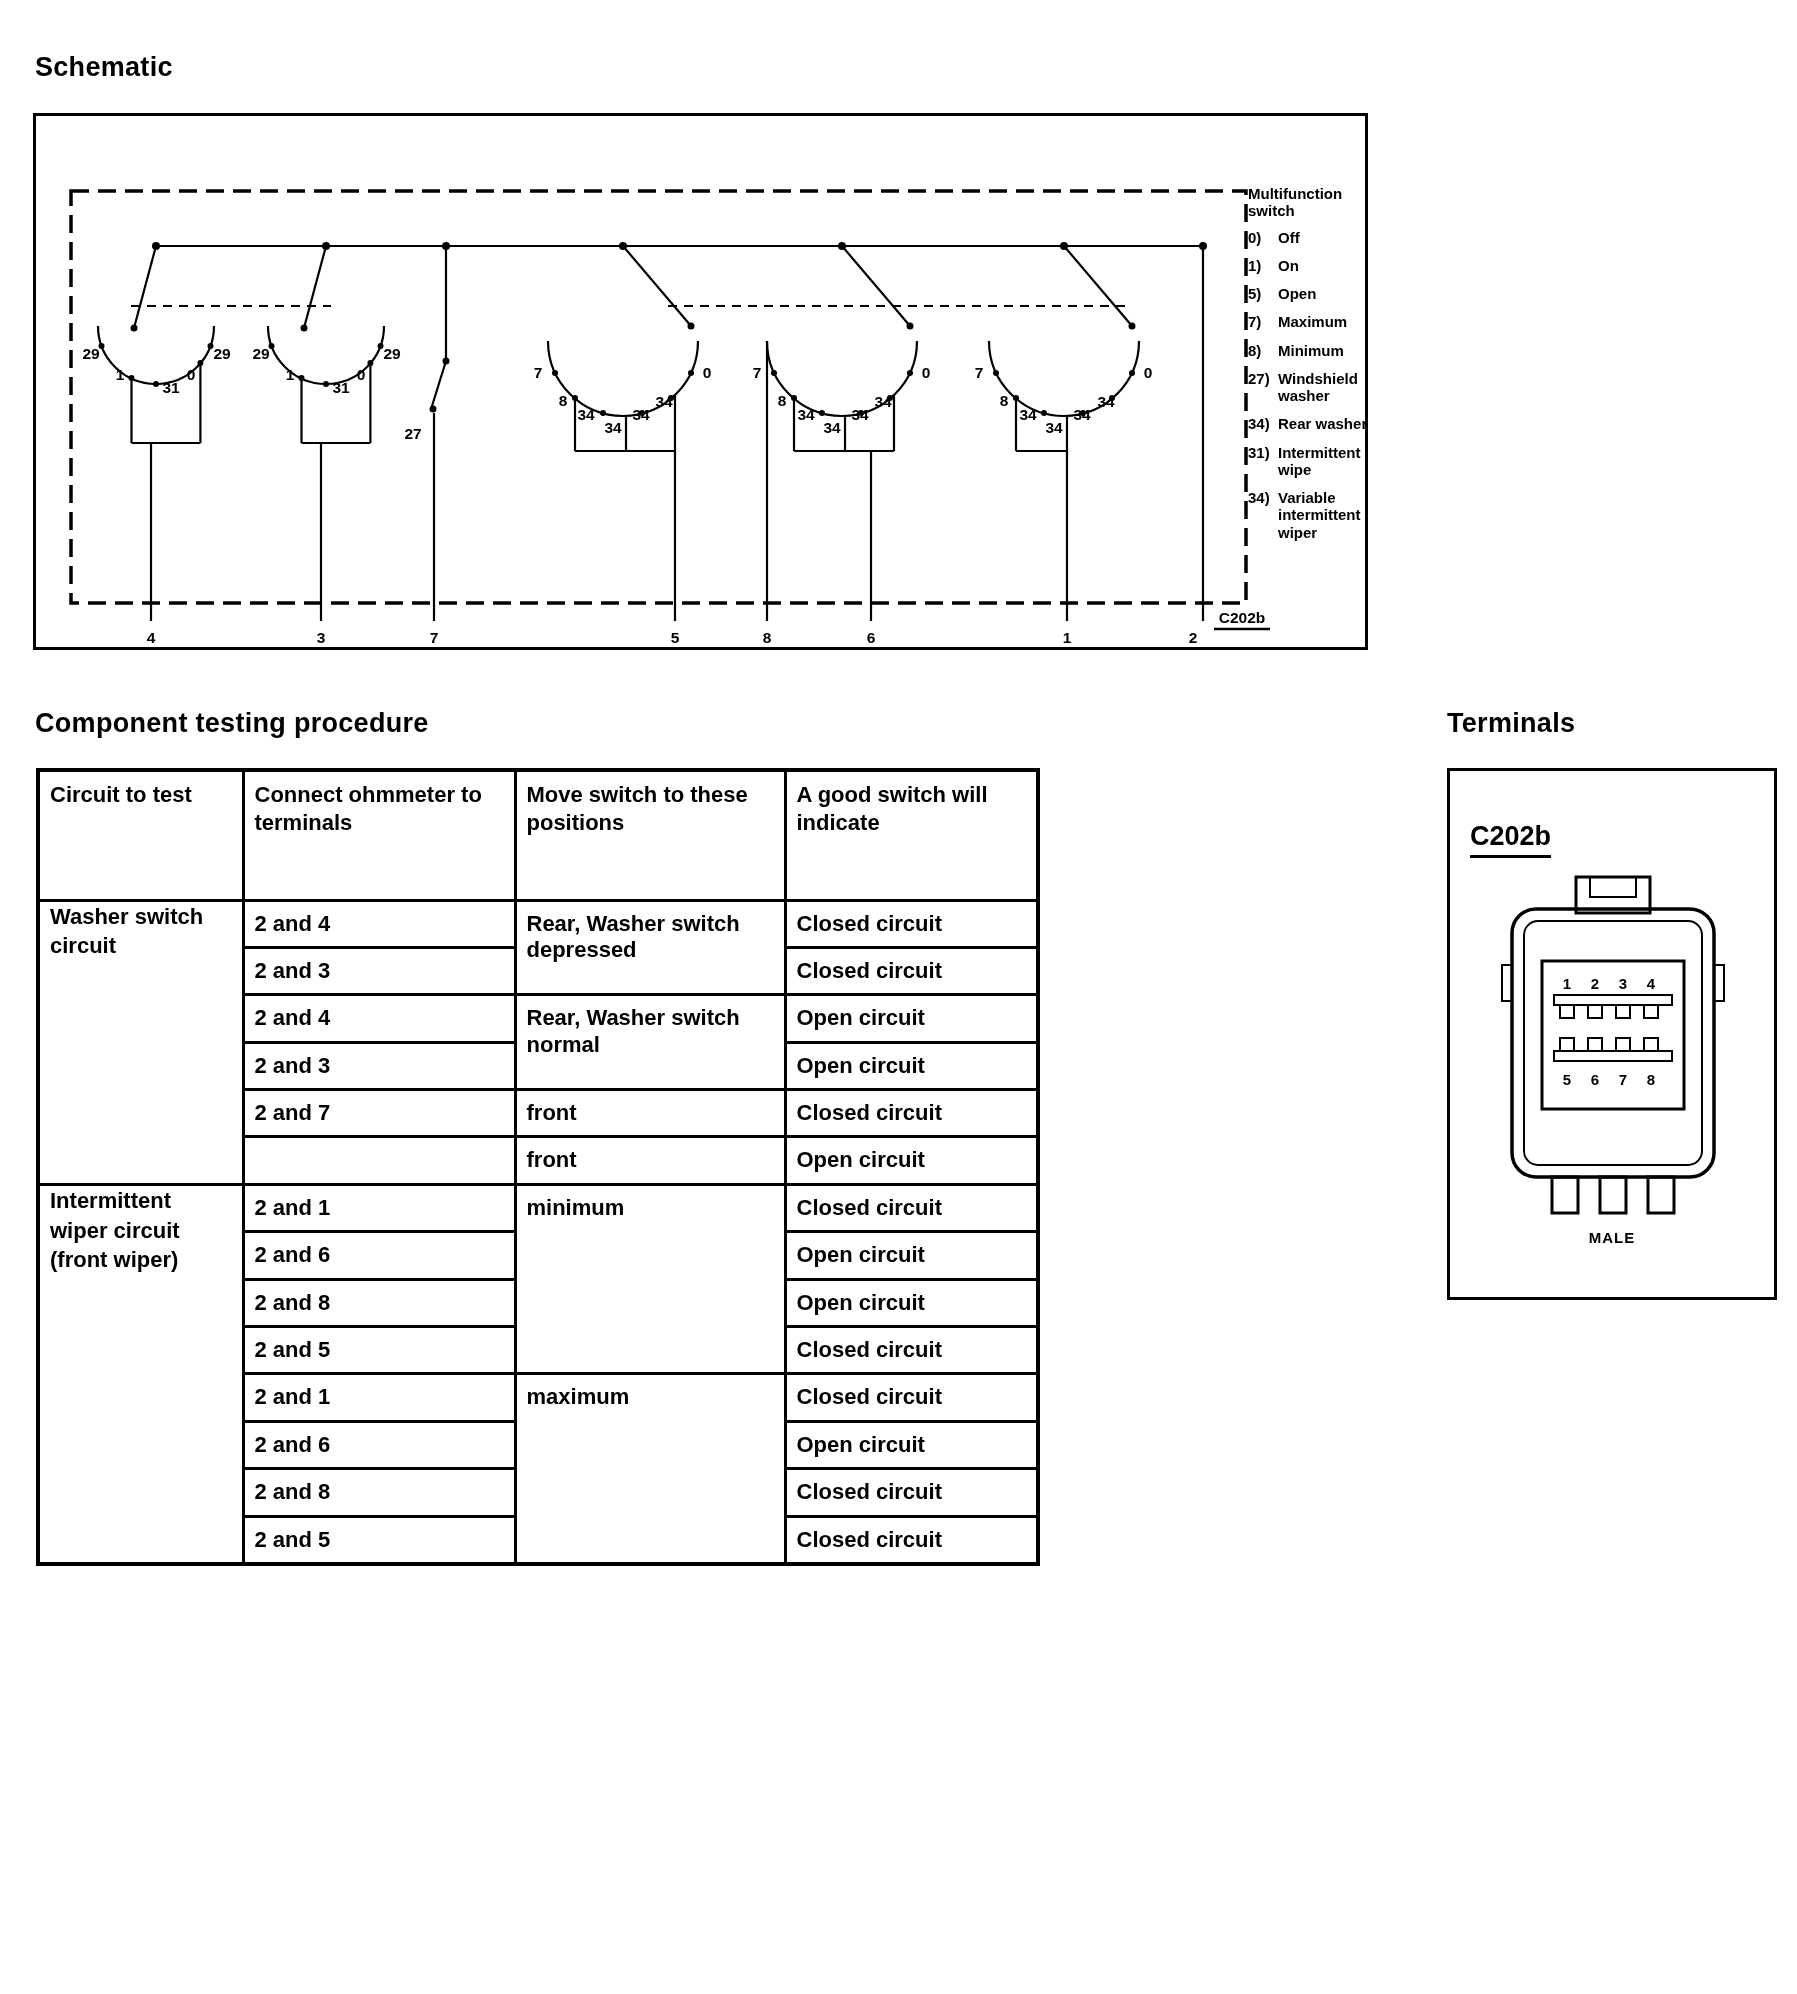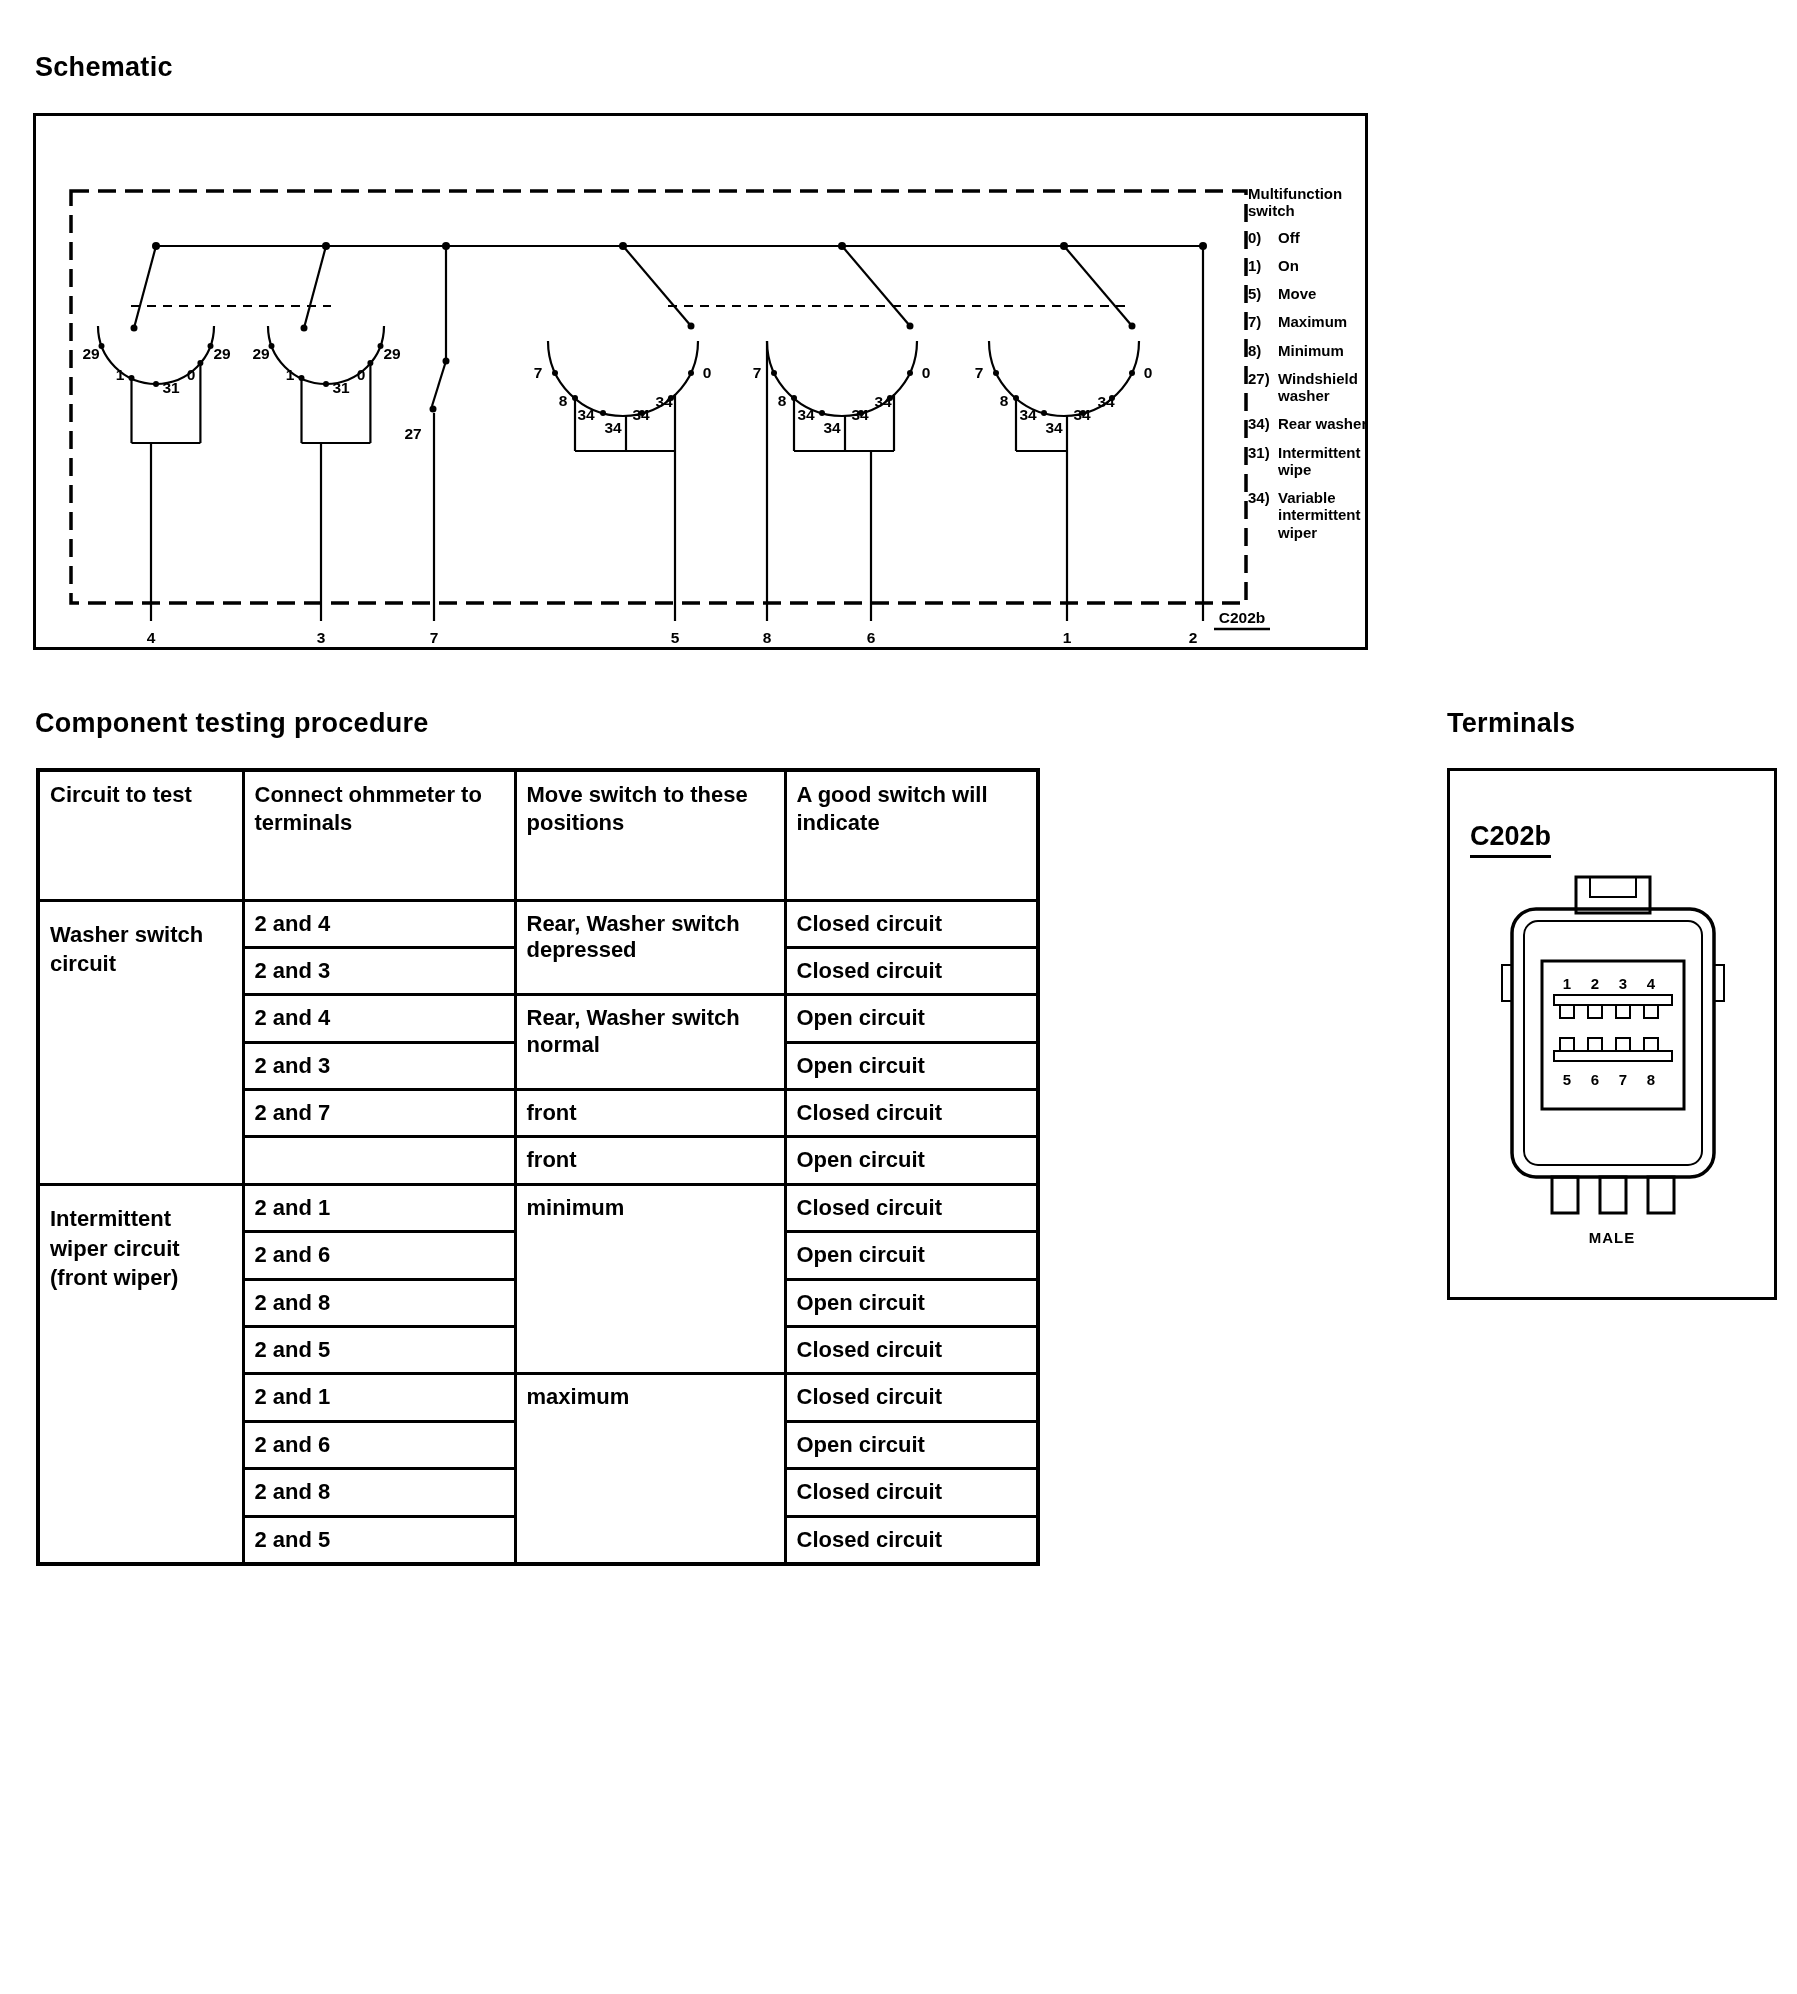"Move" span.lg-label { text: Move -> Open }
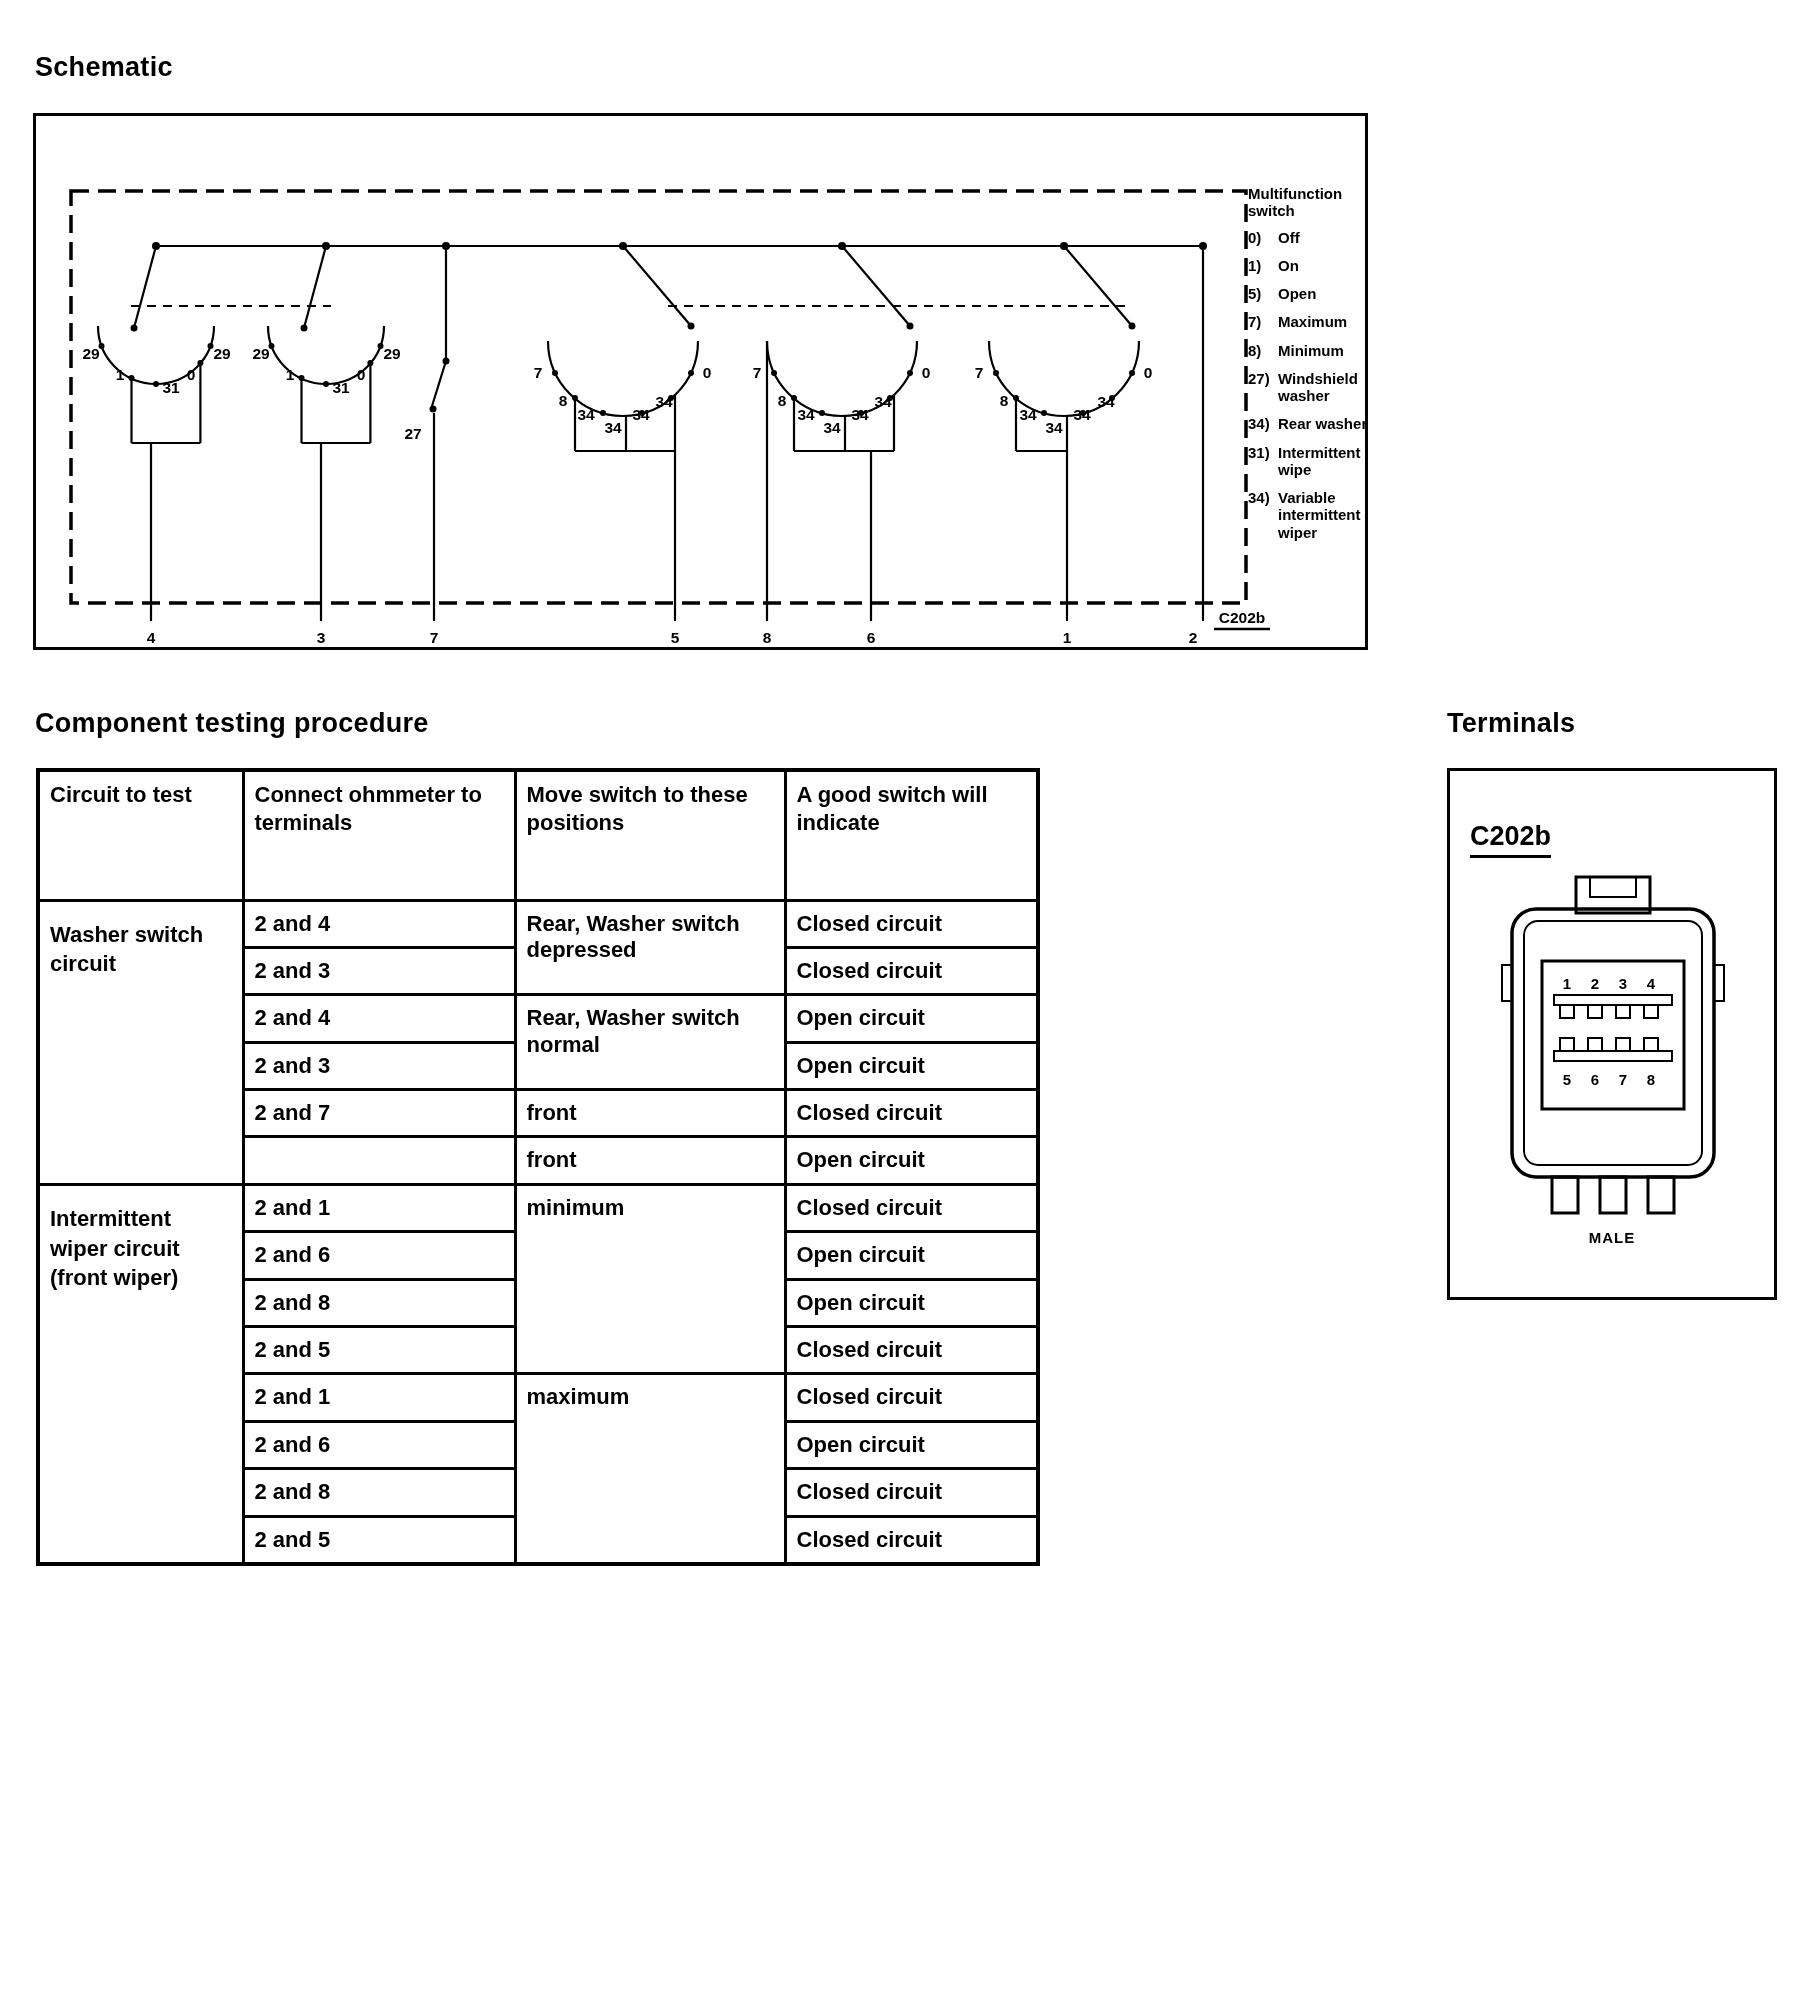"Washer switch circuit" #test-table td.circuit { padding-top: 18px -> 0 }
